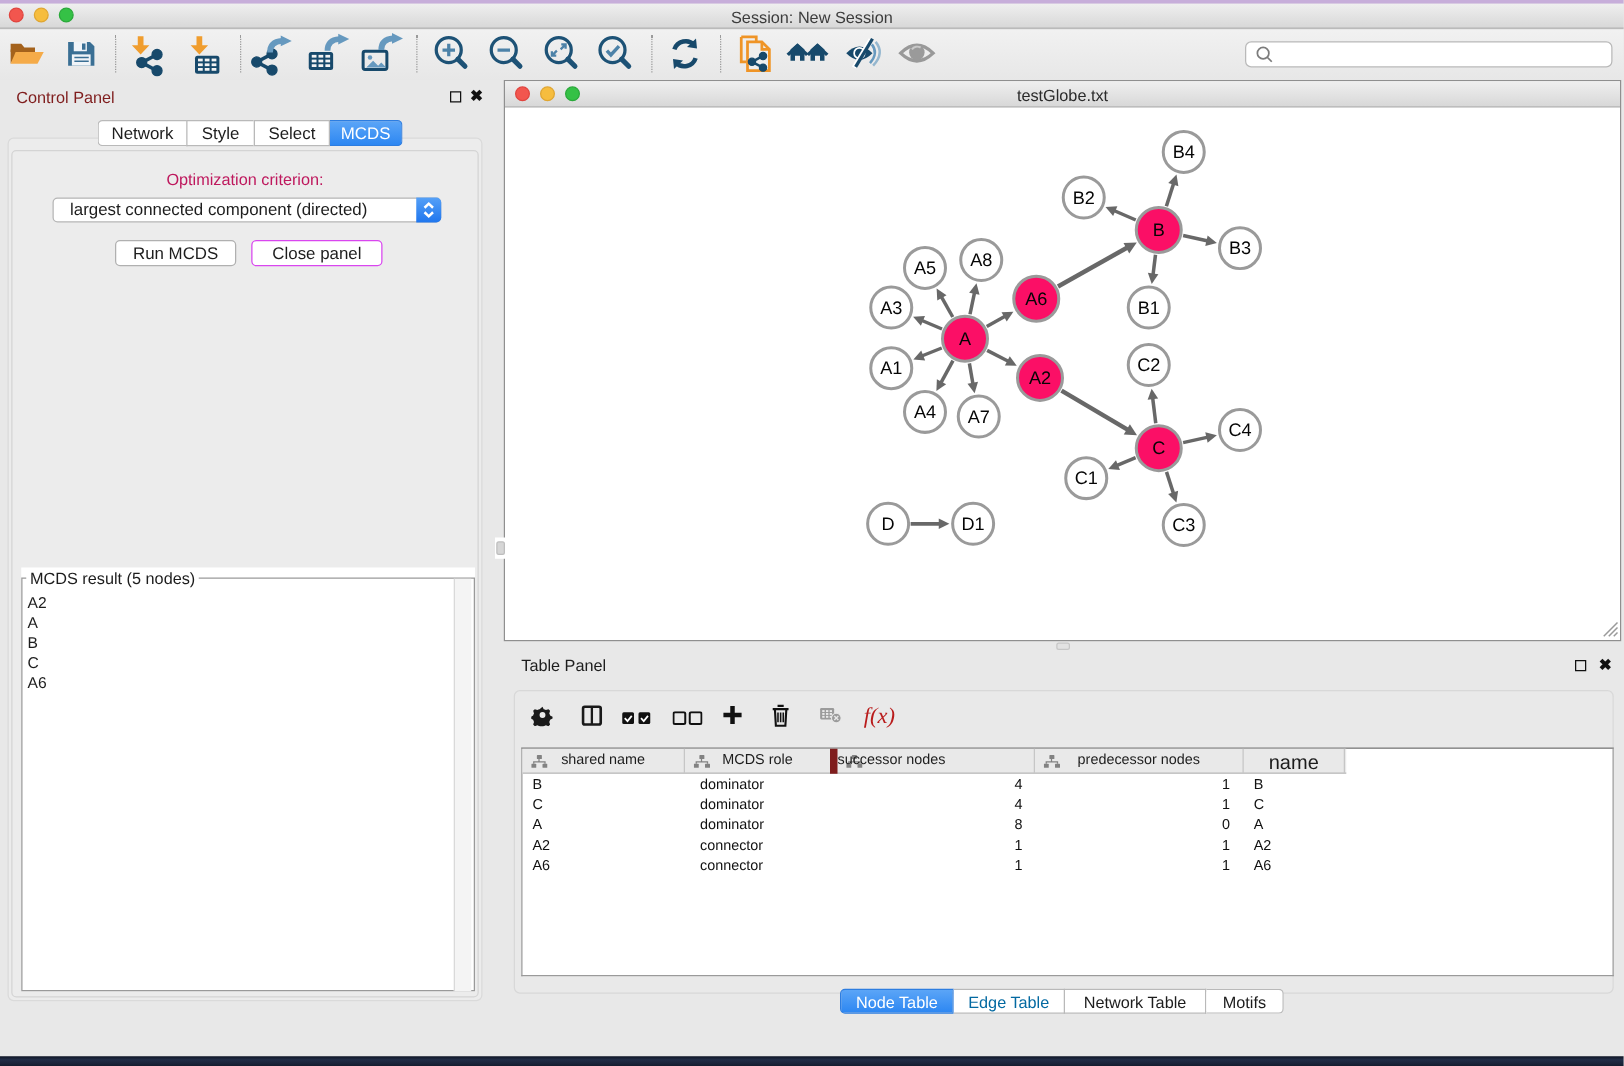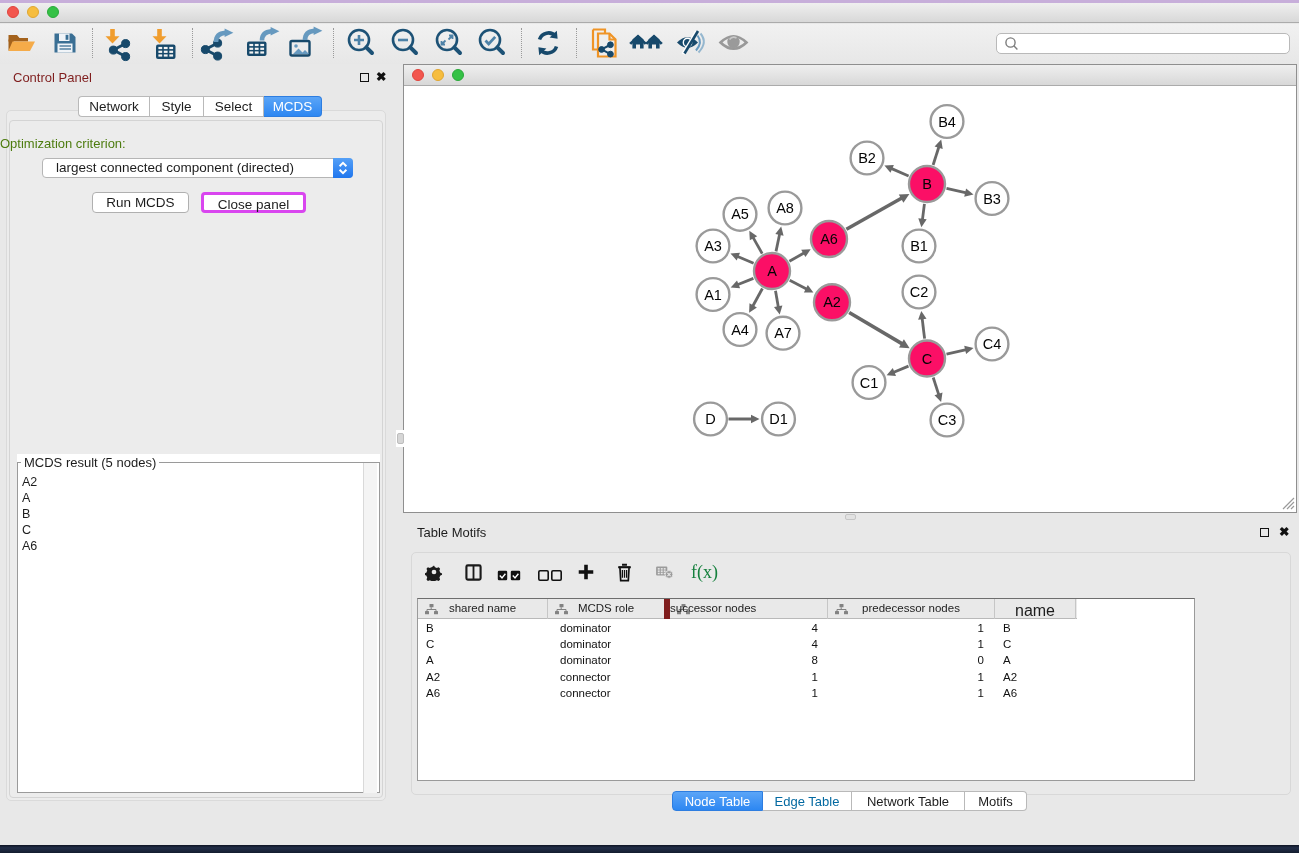"Session: New Session" div.abs { html: none -> <div>Session: New Session</div> }
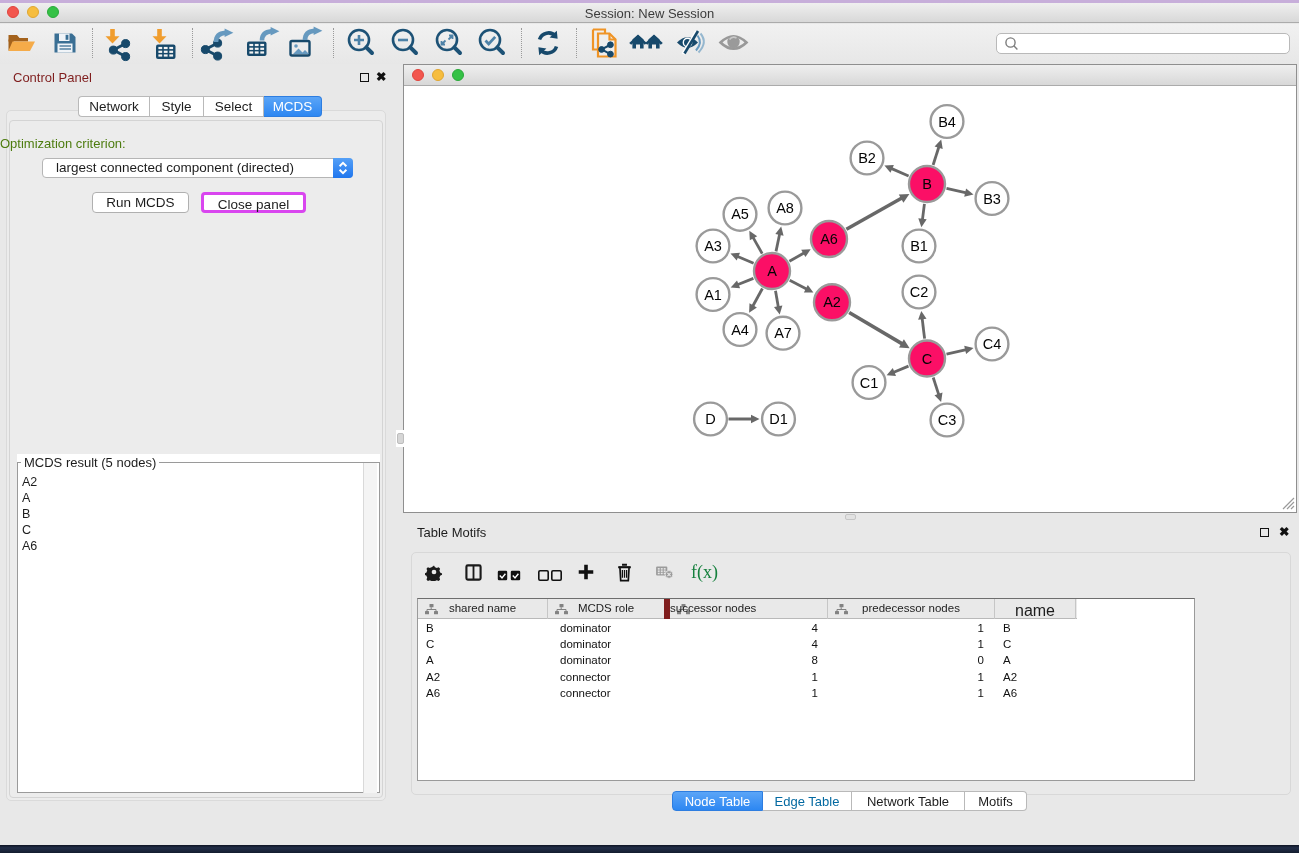"testGlobe.txt" div { html: none -> <div>testGlobe.txt</div> }
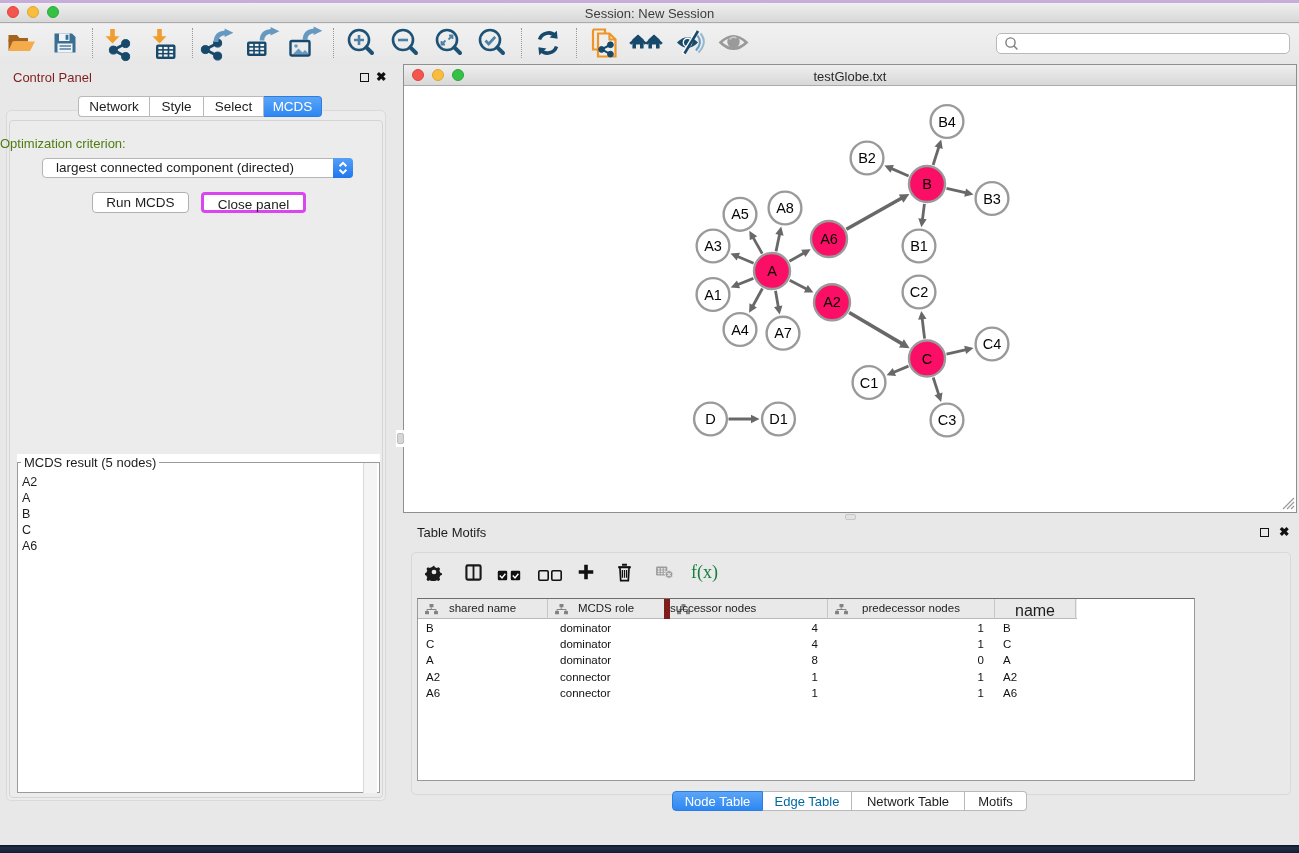"Optimization criterion:" div.abs { color: #4d7c0f -> #be185d; text-align: left -> center }
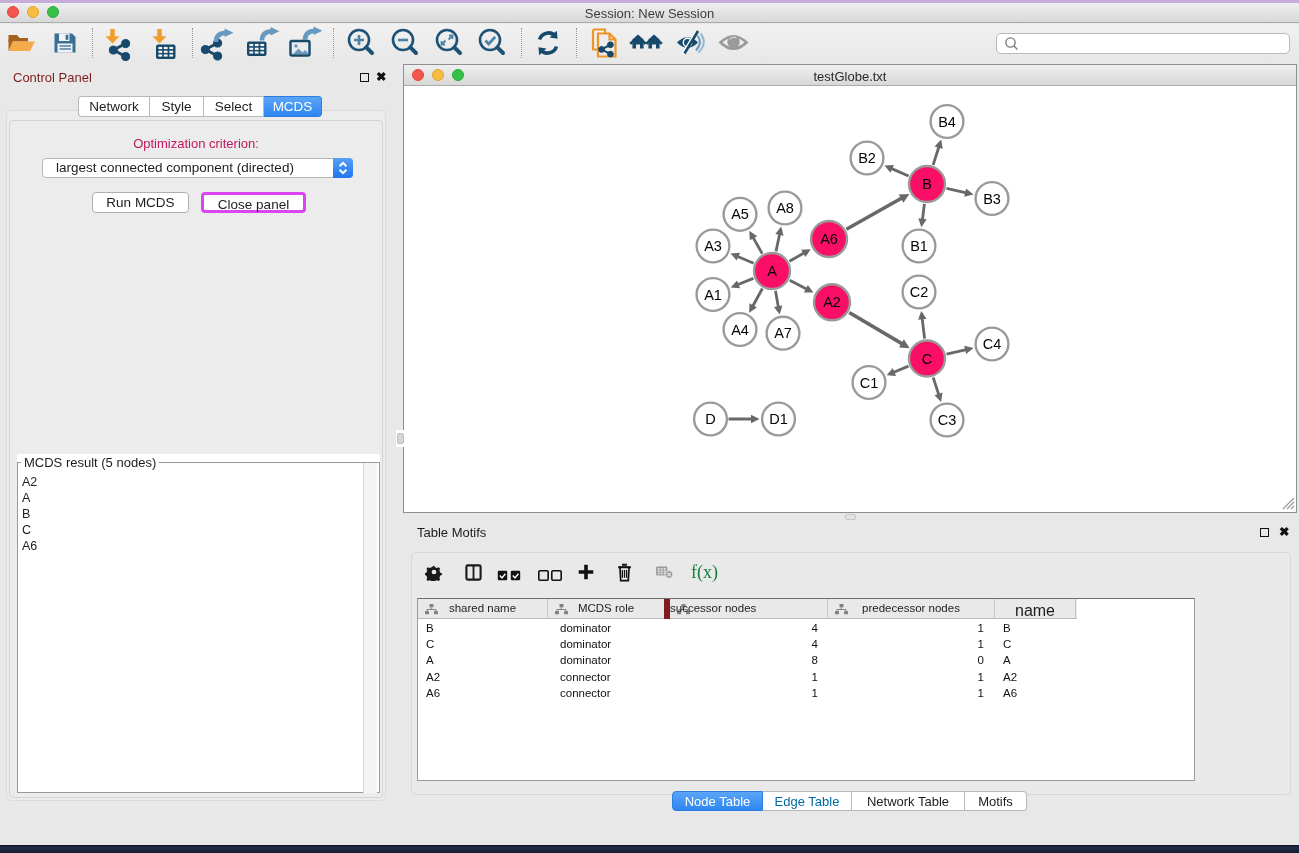"Close panel" div.abs { border: 3px solid #d946ef -> 1px solid #d946ef }
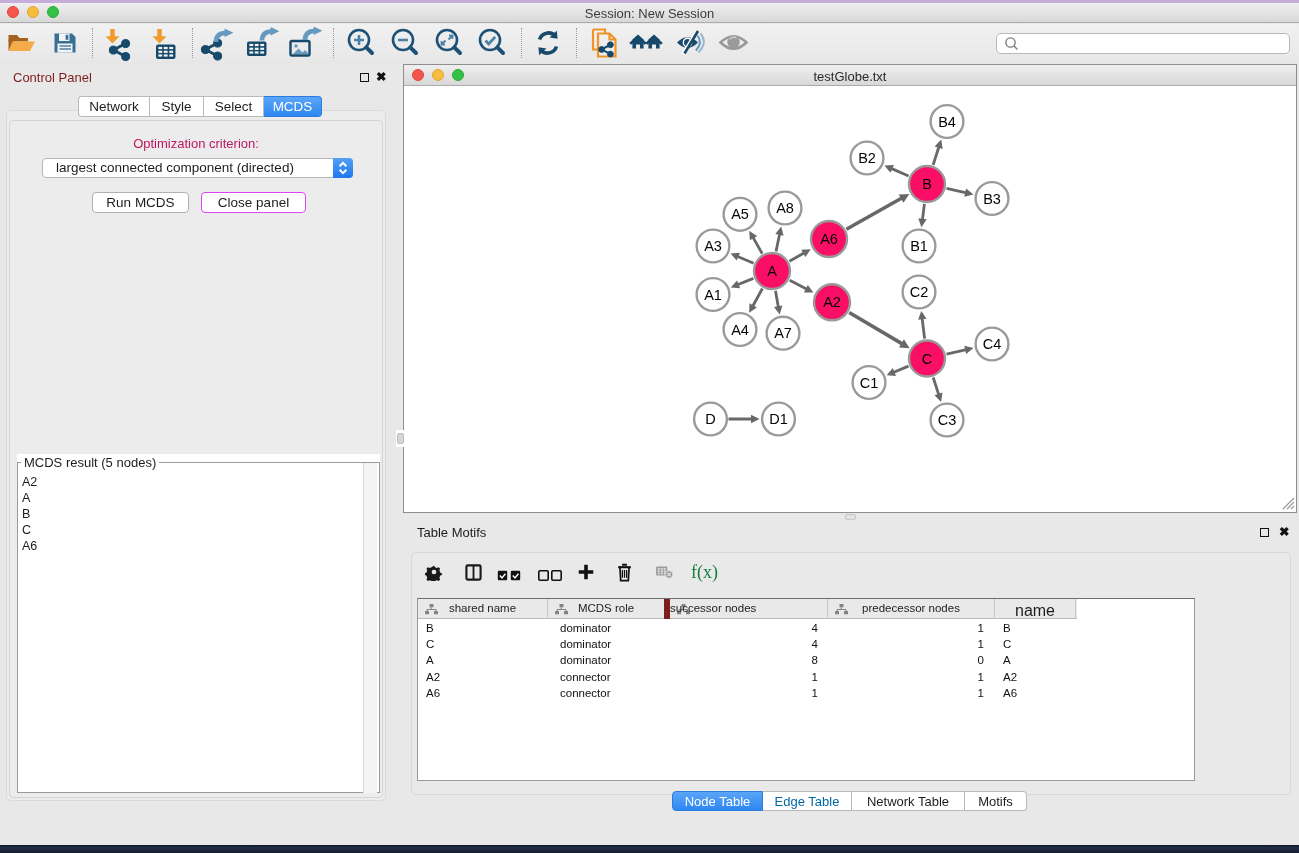"Table Motifs" div.abs { text: Motifs -> Panel }
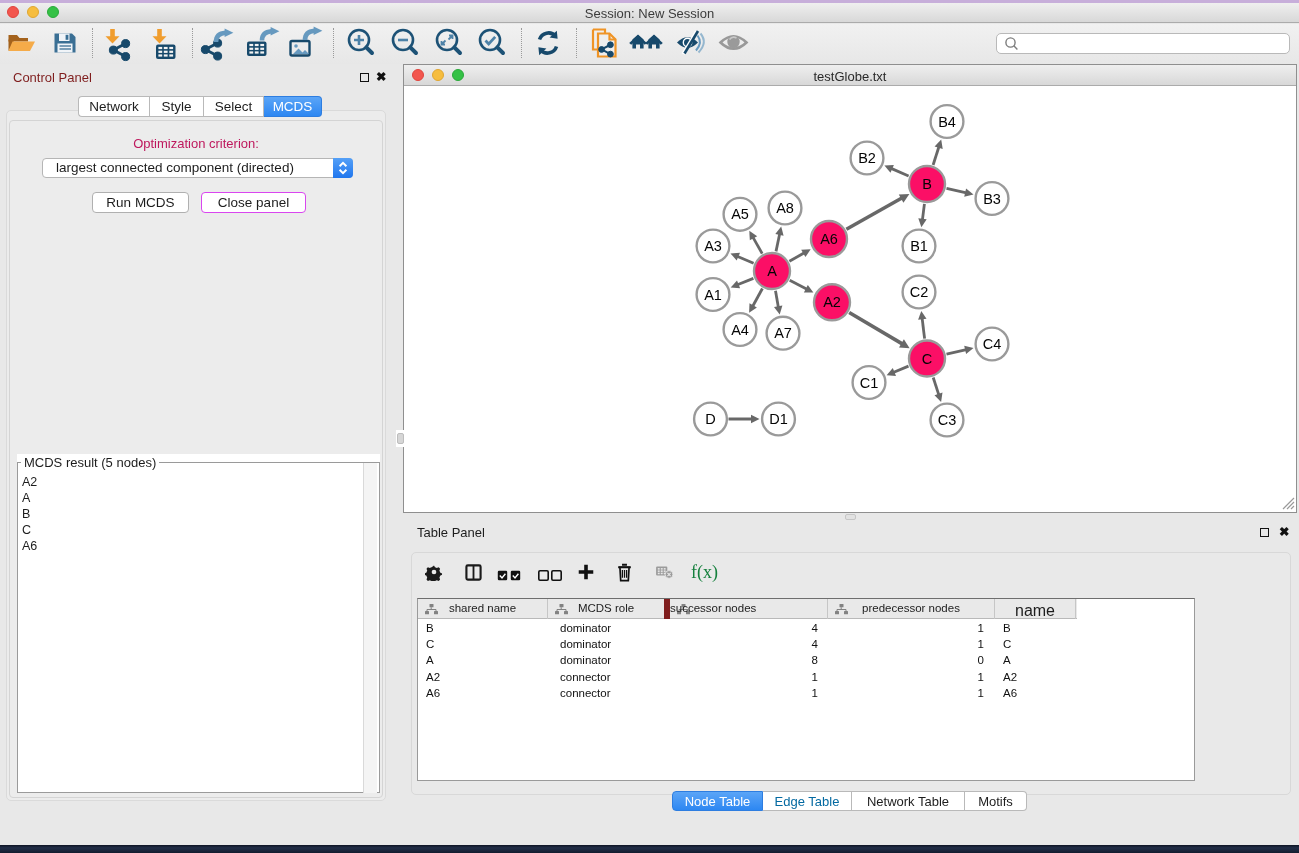"f(x)" div { color: #15803d -> #b91c1c; font-style: none -> italic }
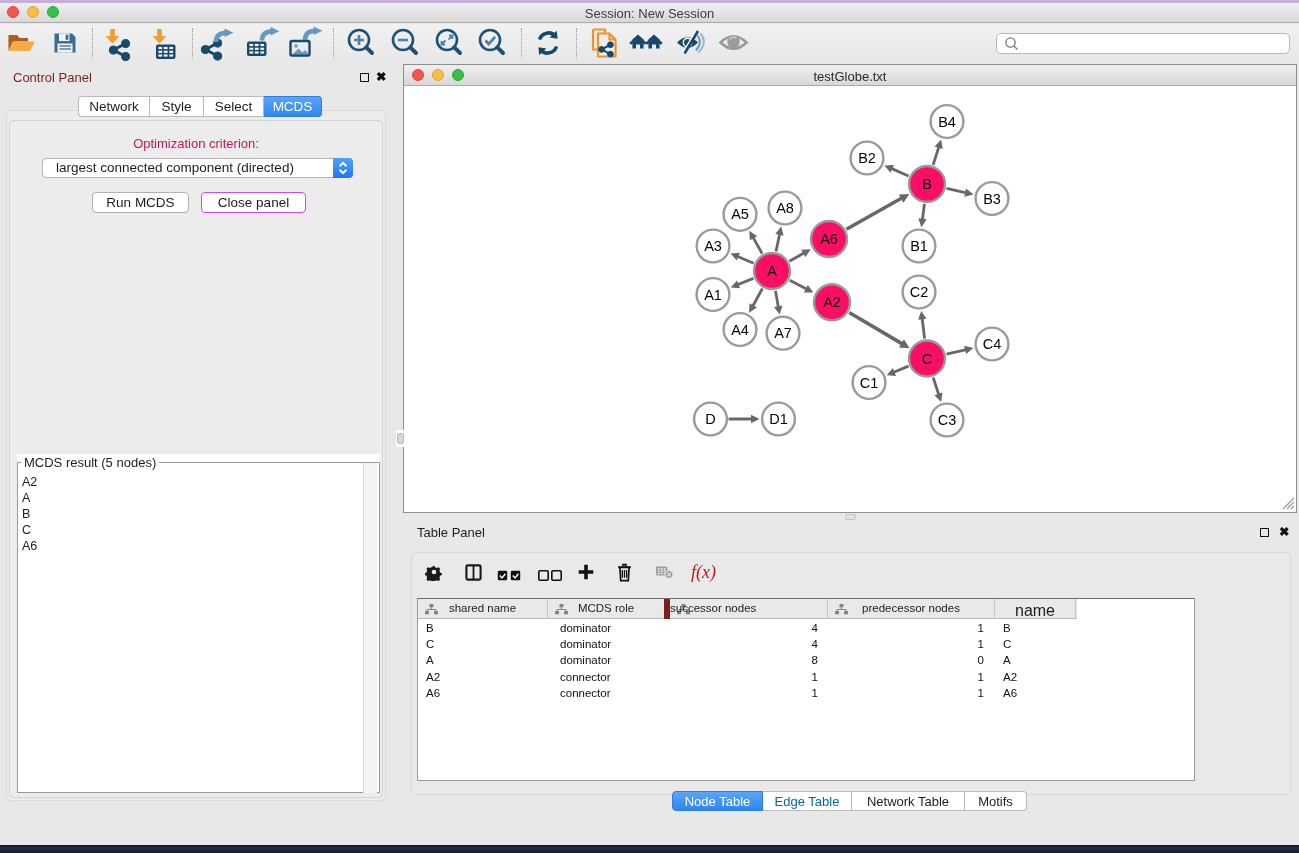"shared name" div.abs { width: 778px -> 874px }
